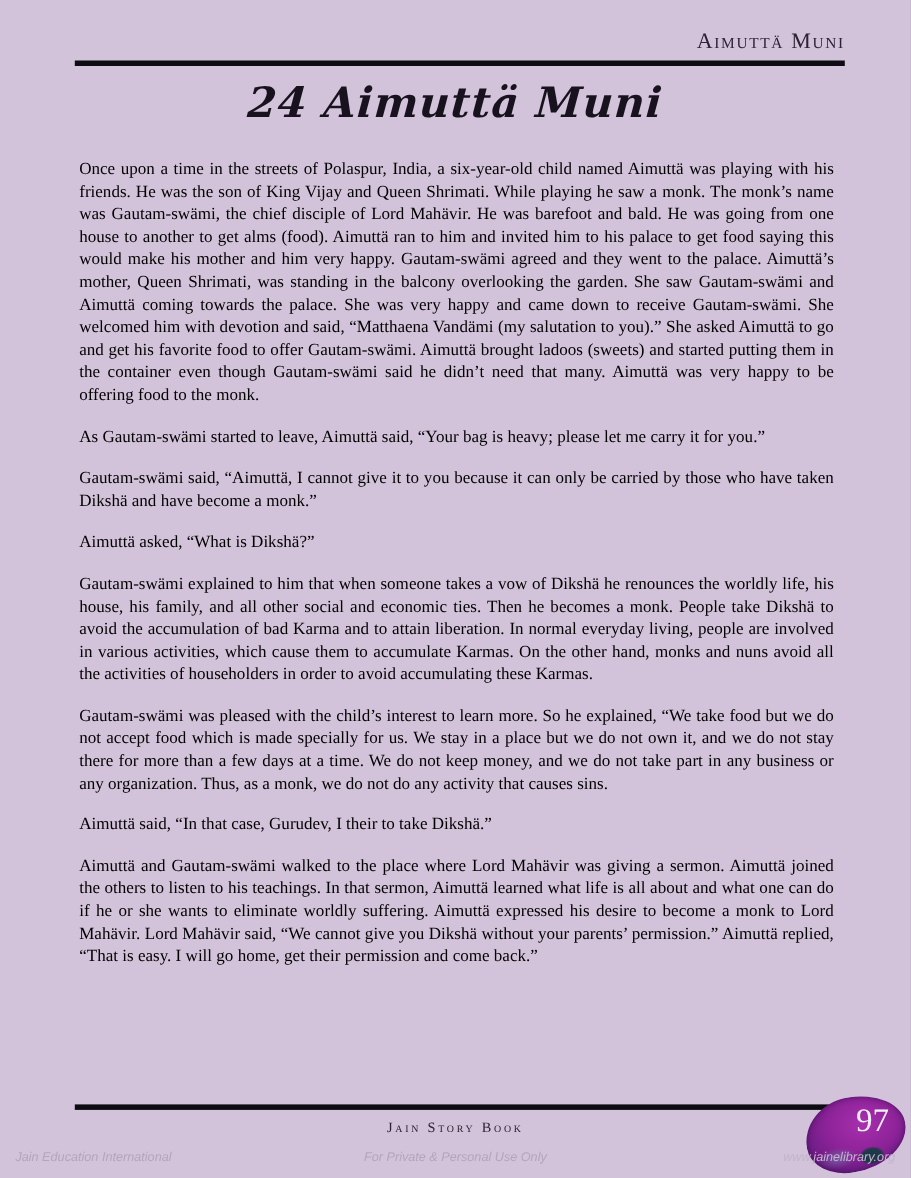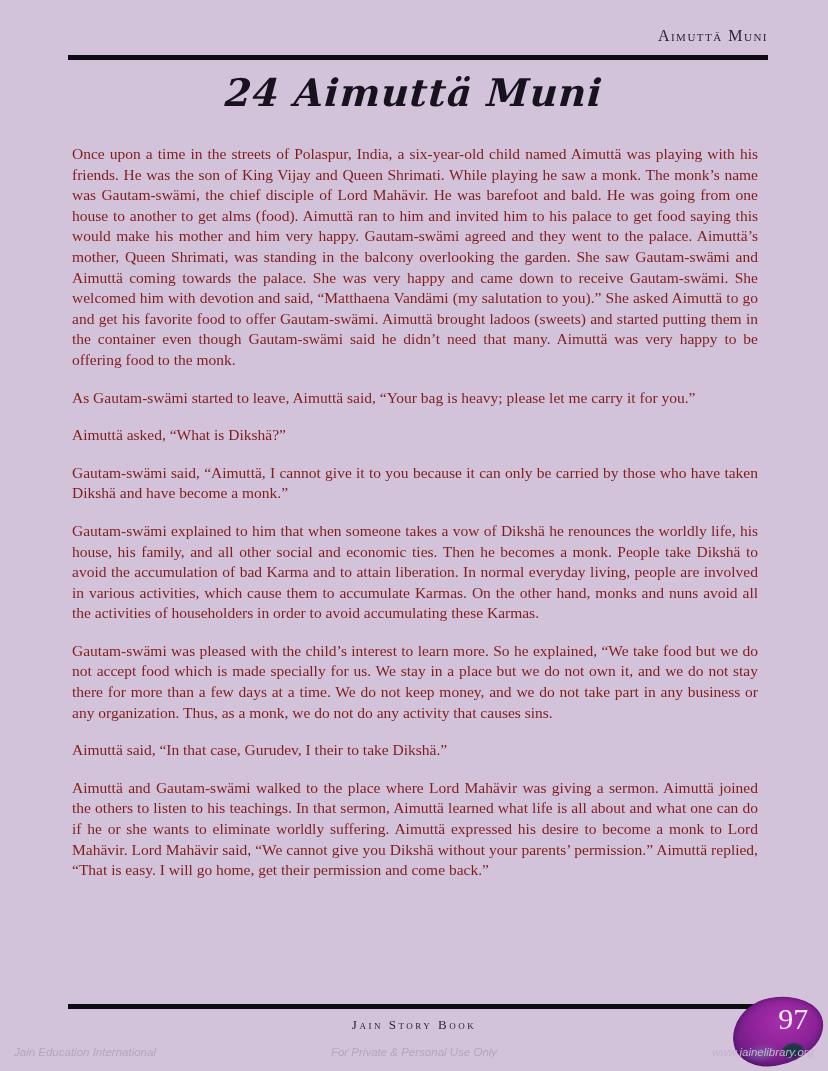"Aimuttä Muni" .running-header { font-size: 16px -> 20px }
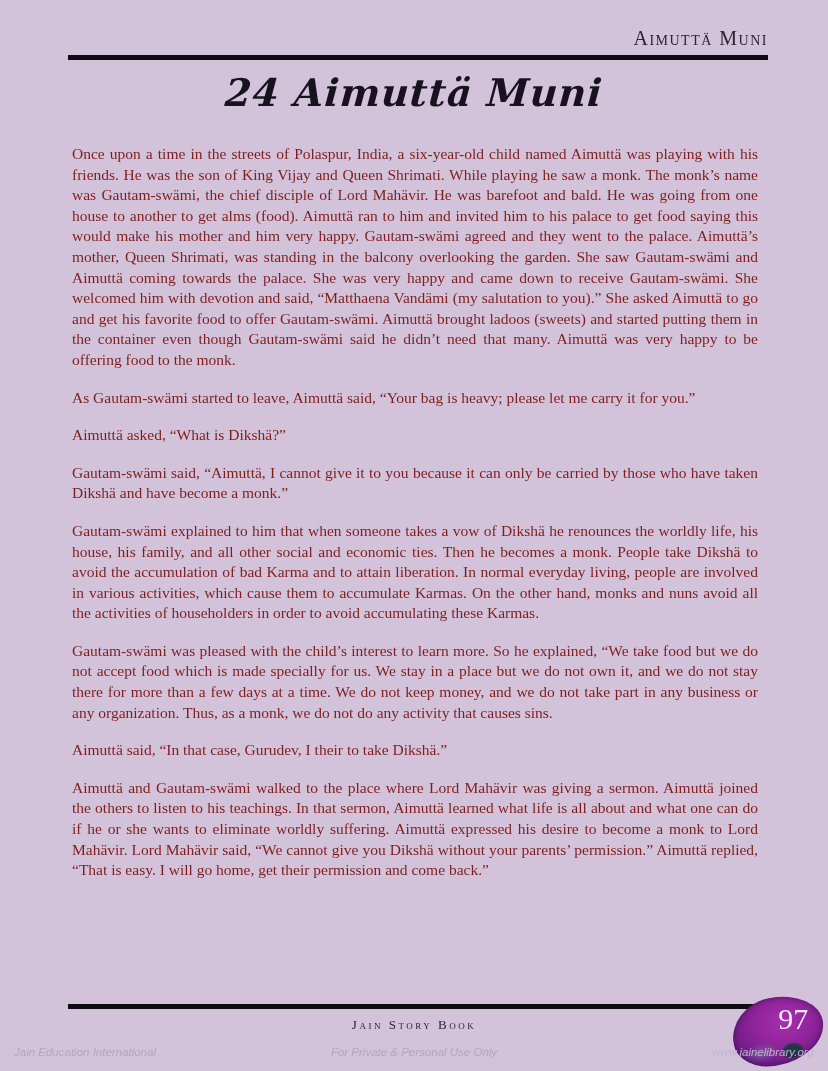"Once upon a time in" .body-text { color: #7f1d1d -> #000000 }
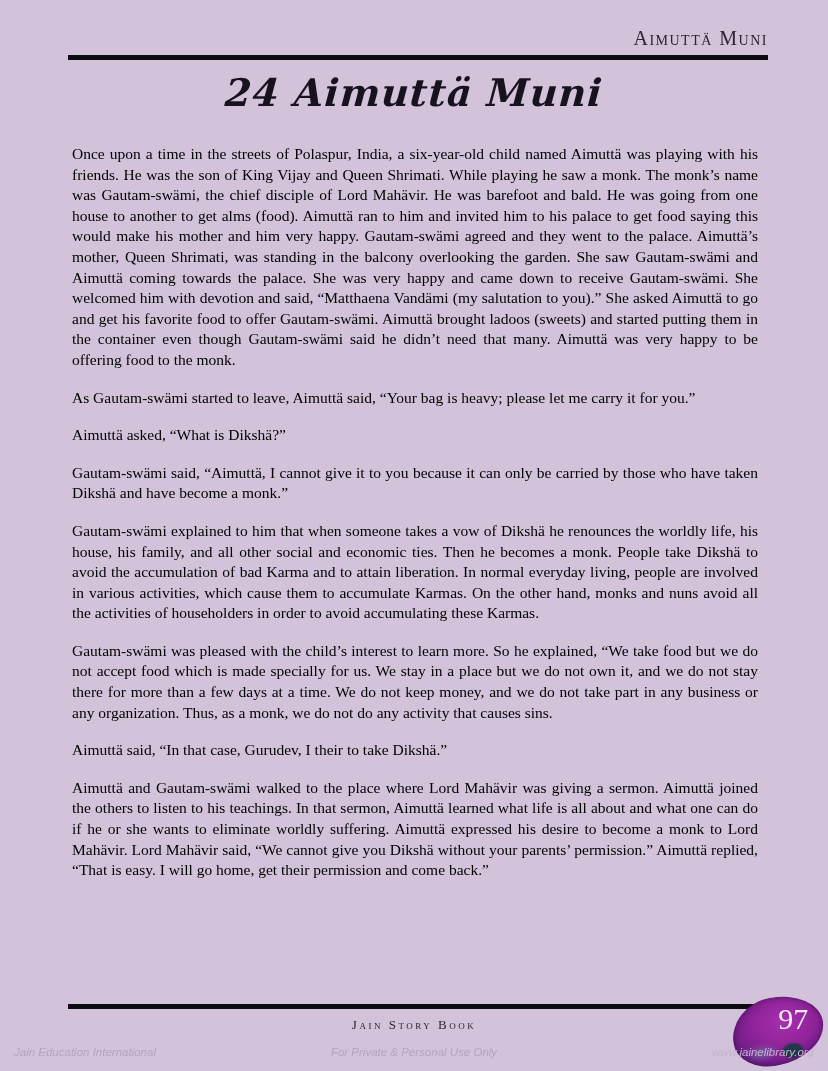"Aimuttä asked, “What is Dikshä?”" p { order: before "Gautam-swämi said, “Aimuttä, I cannot" -> after "Gautam-swämi said, “Aimuttä, I cannot" }
